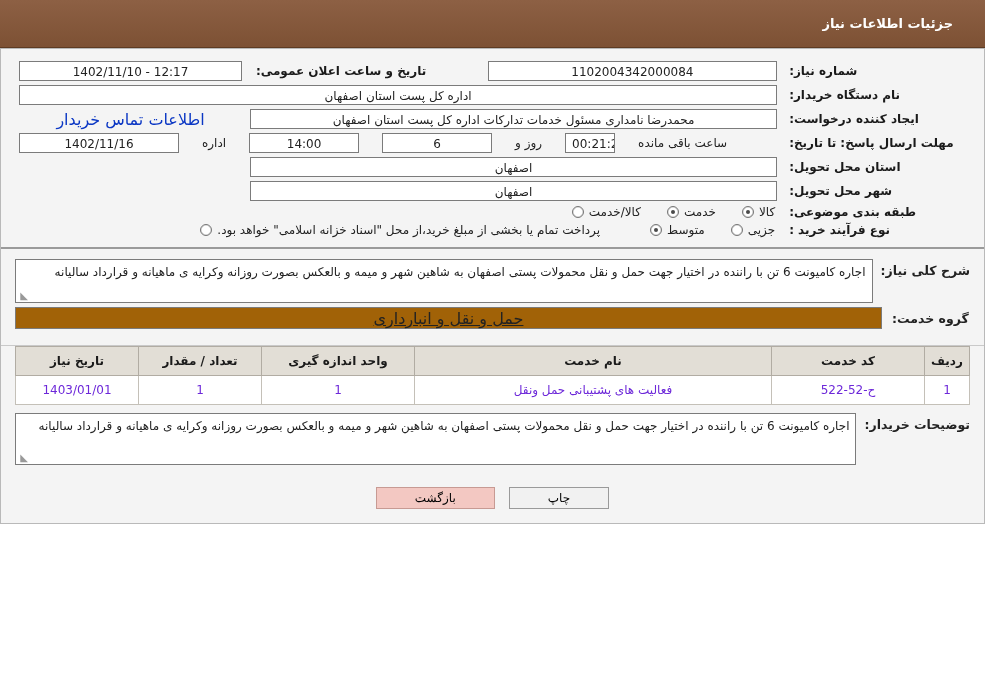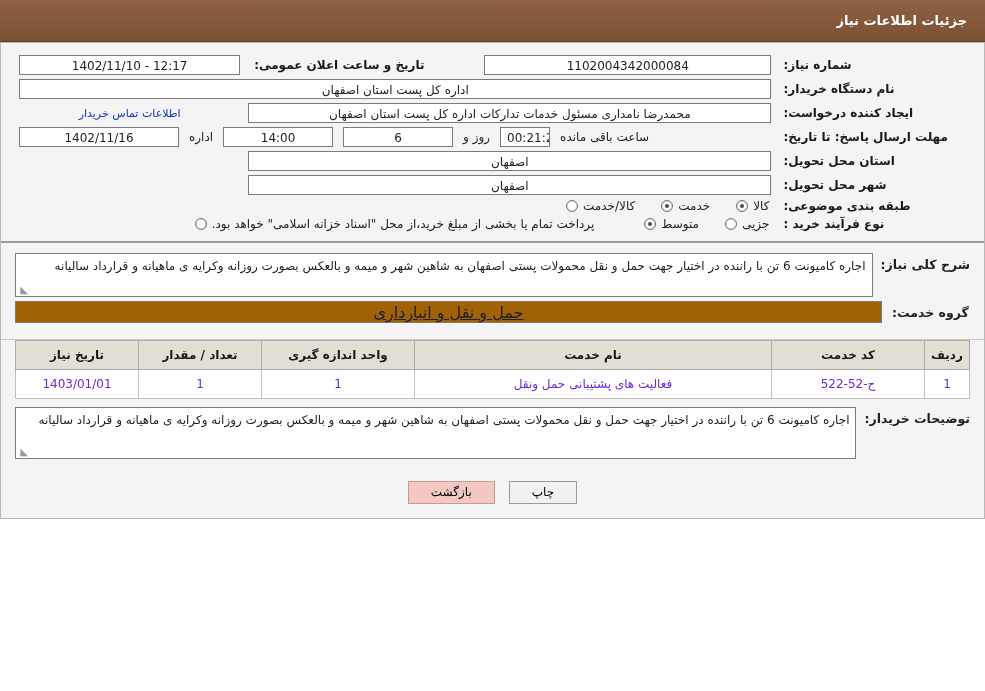"جزئیات اطلاعات نیاز" .title-bar { height: 42px -> 48px; padding: 0 18px -> 0 32px }
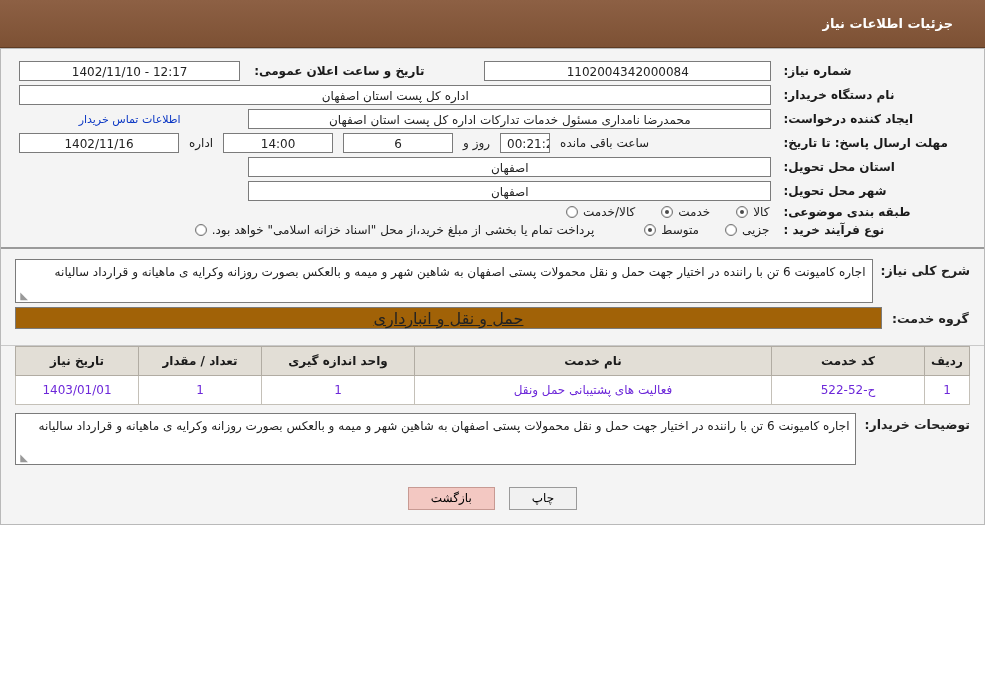"اطلاعات تماس خریدار" .link { font-size: 11px -> 16px }
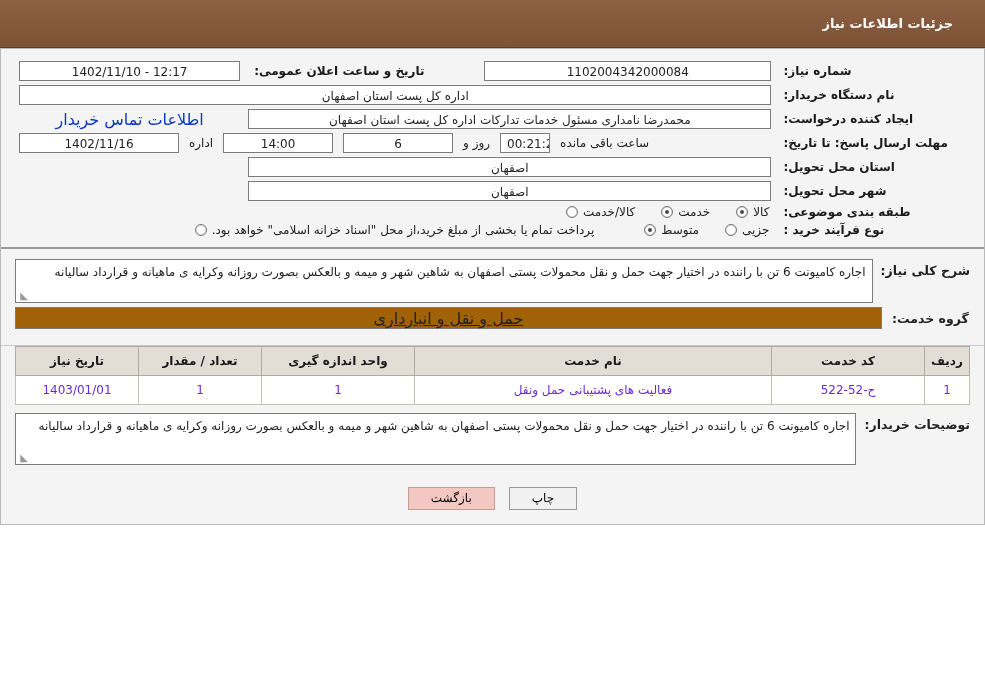"1402/11/16" .inline-row { gap: 10px -> 23px }
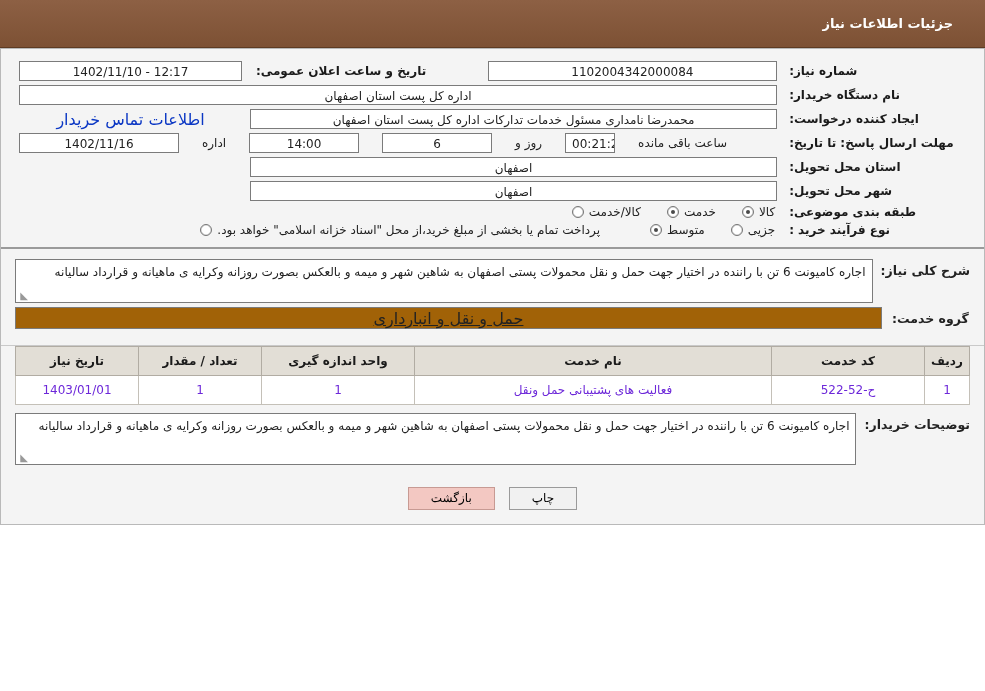"بازگشت" .btn { font-family: Liberation Serif, serif -> Liberation Sans, sans-serif; padding: 3px 22px -> 3px 38px }
